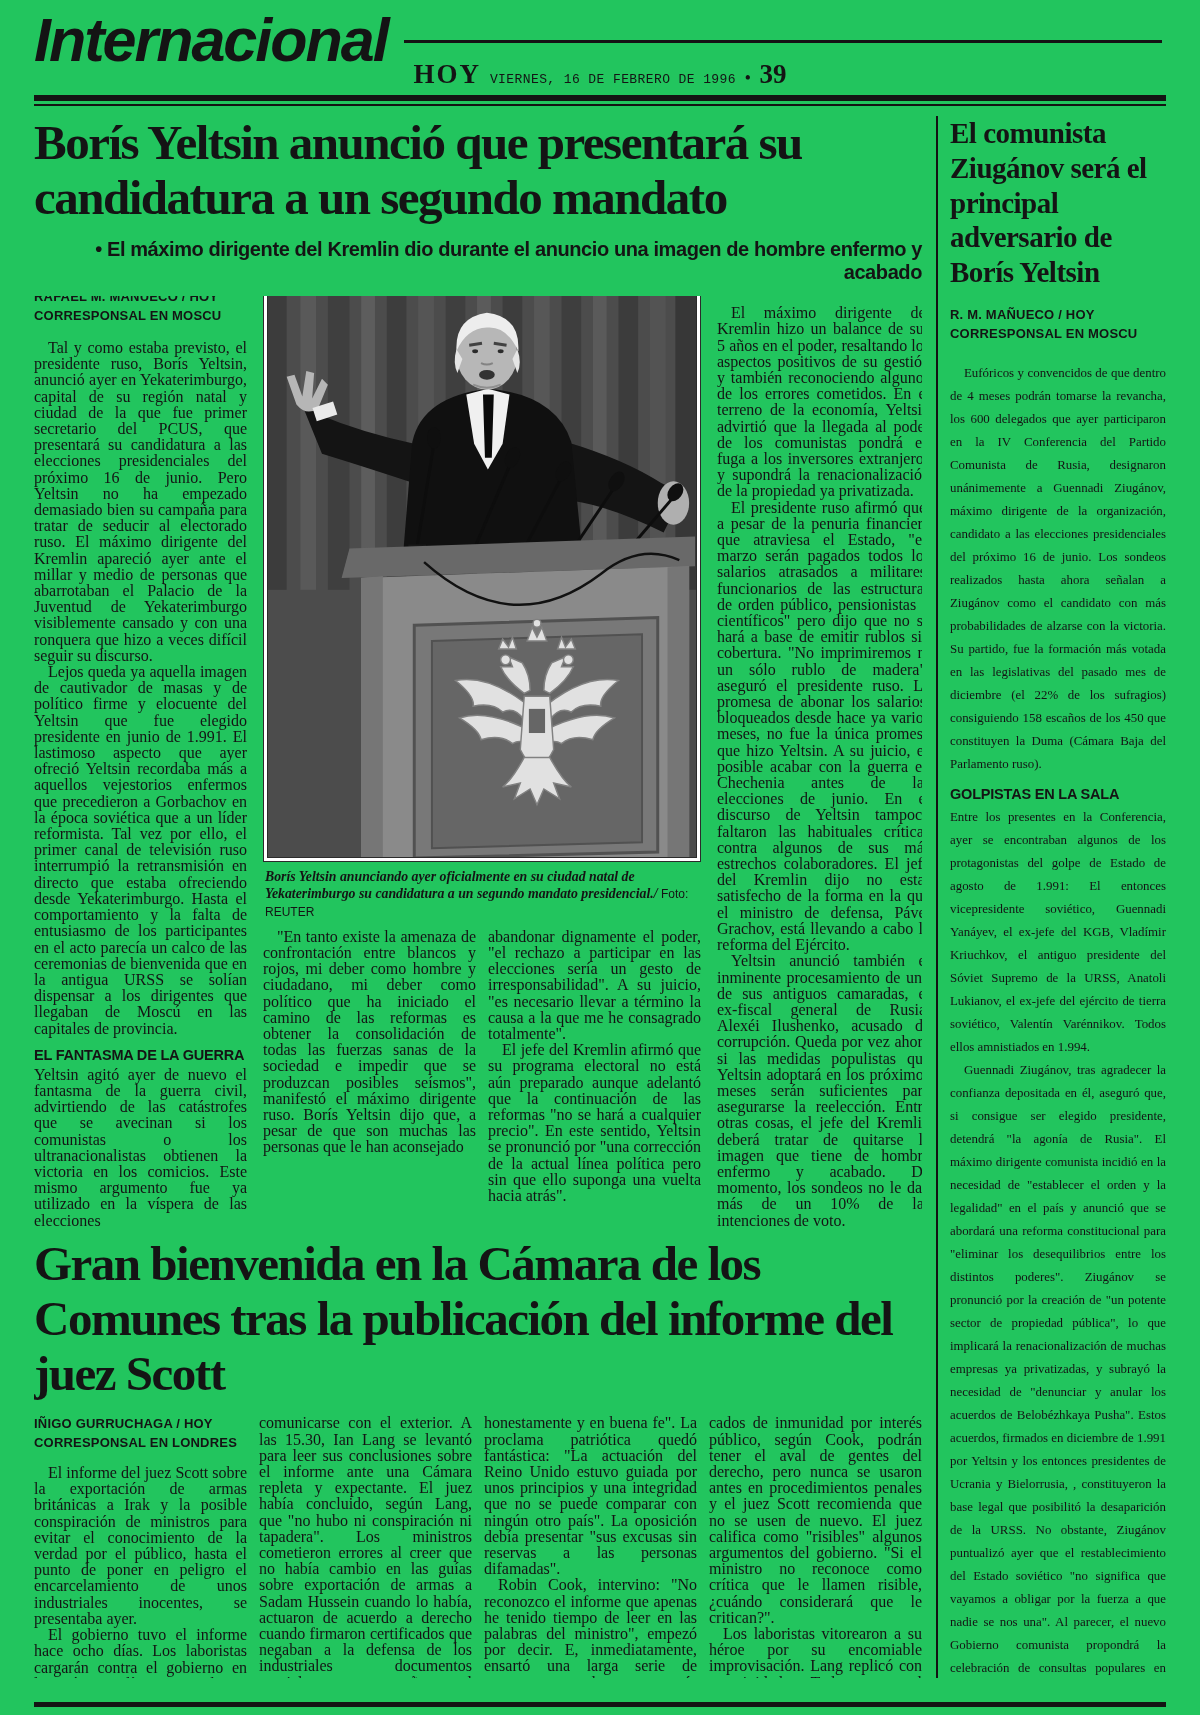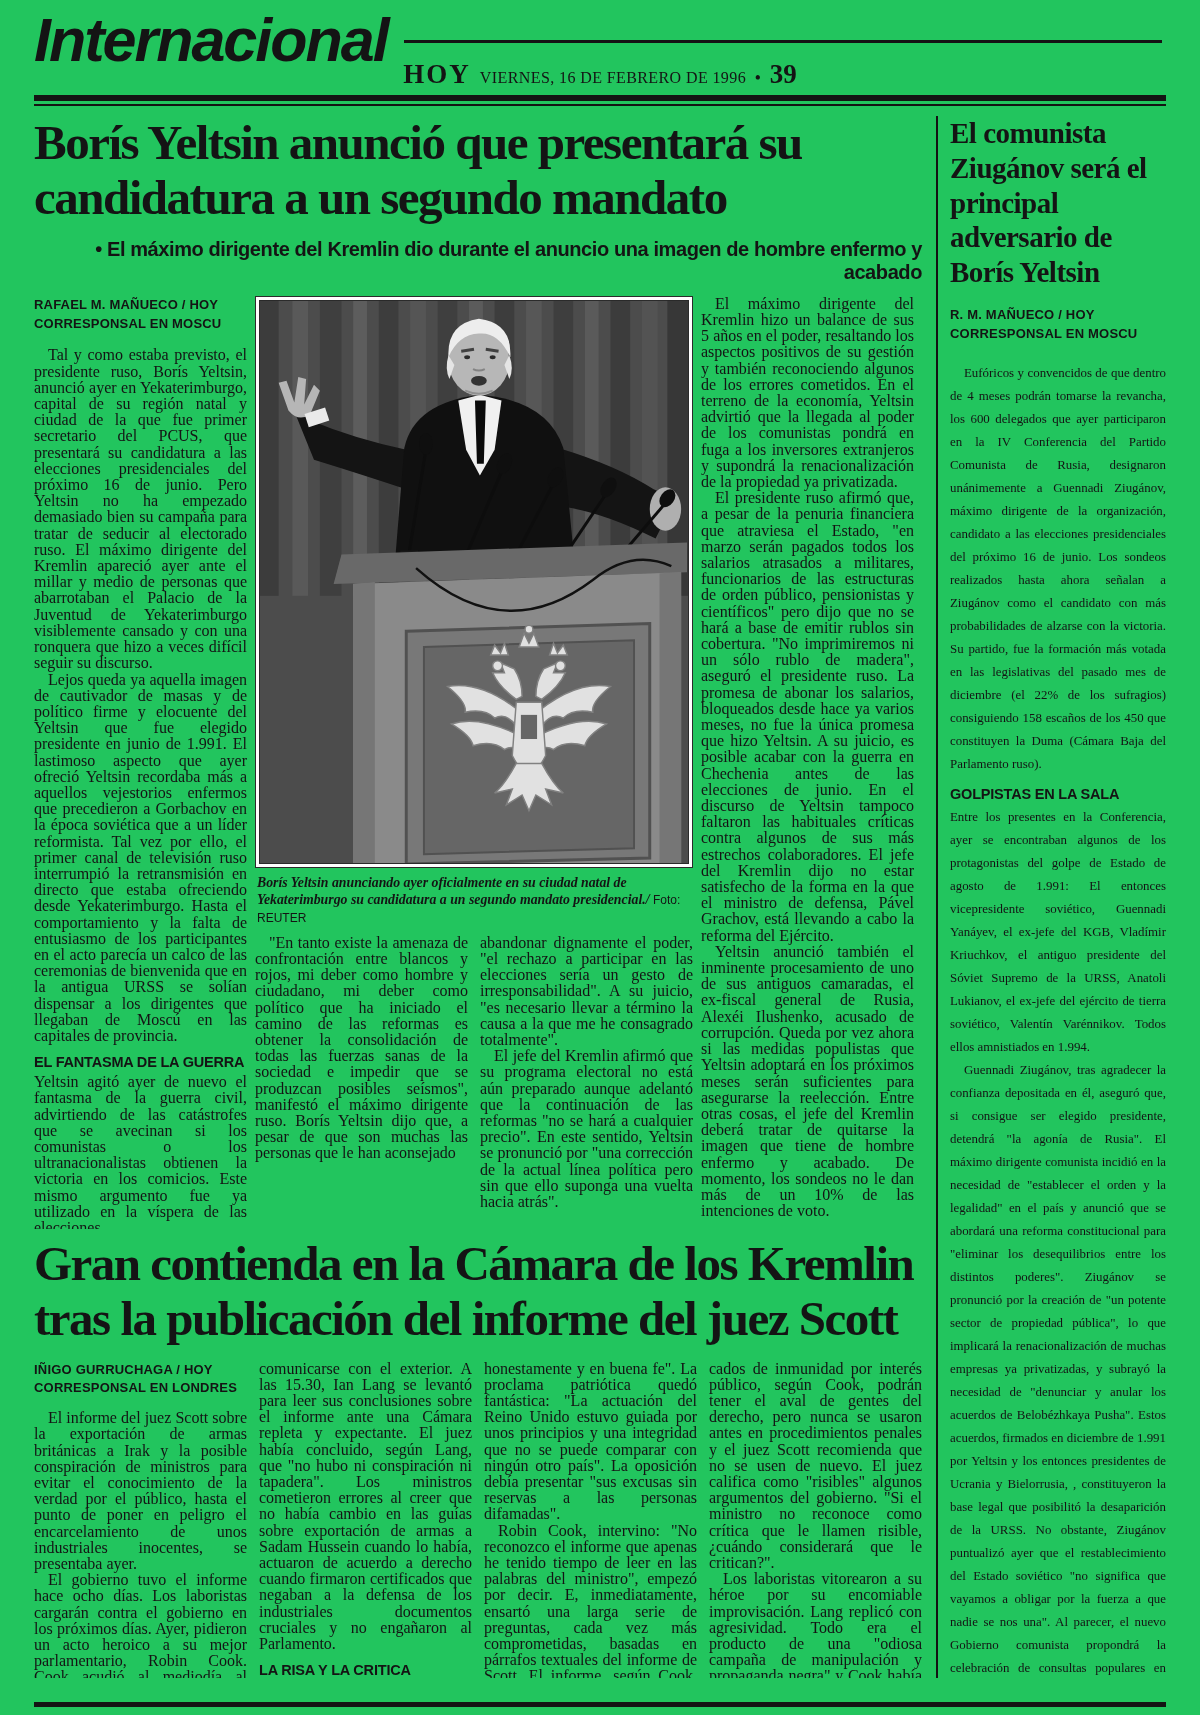"VIERNES, 16 DE FEBRERO DE" .mast-date { font-family: Liberation Serif, serif -> Liberation Mono, monospace; font-size: 16px -> 13px }
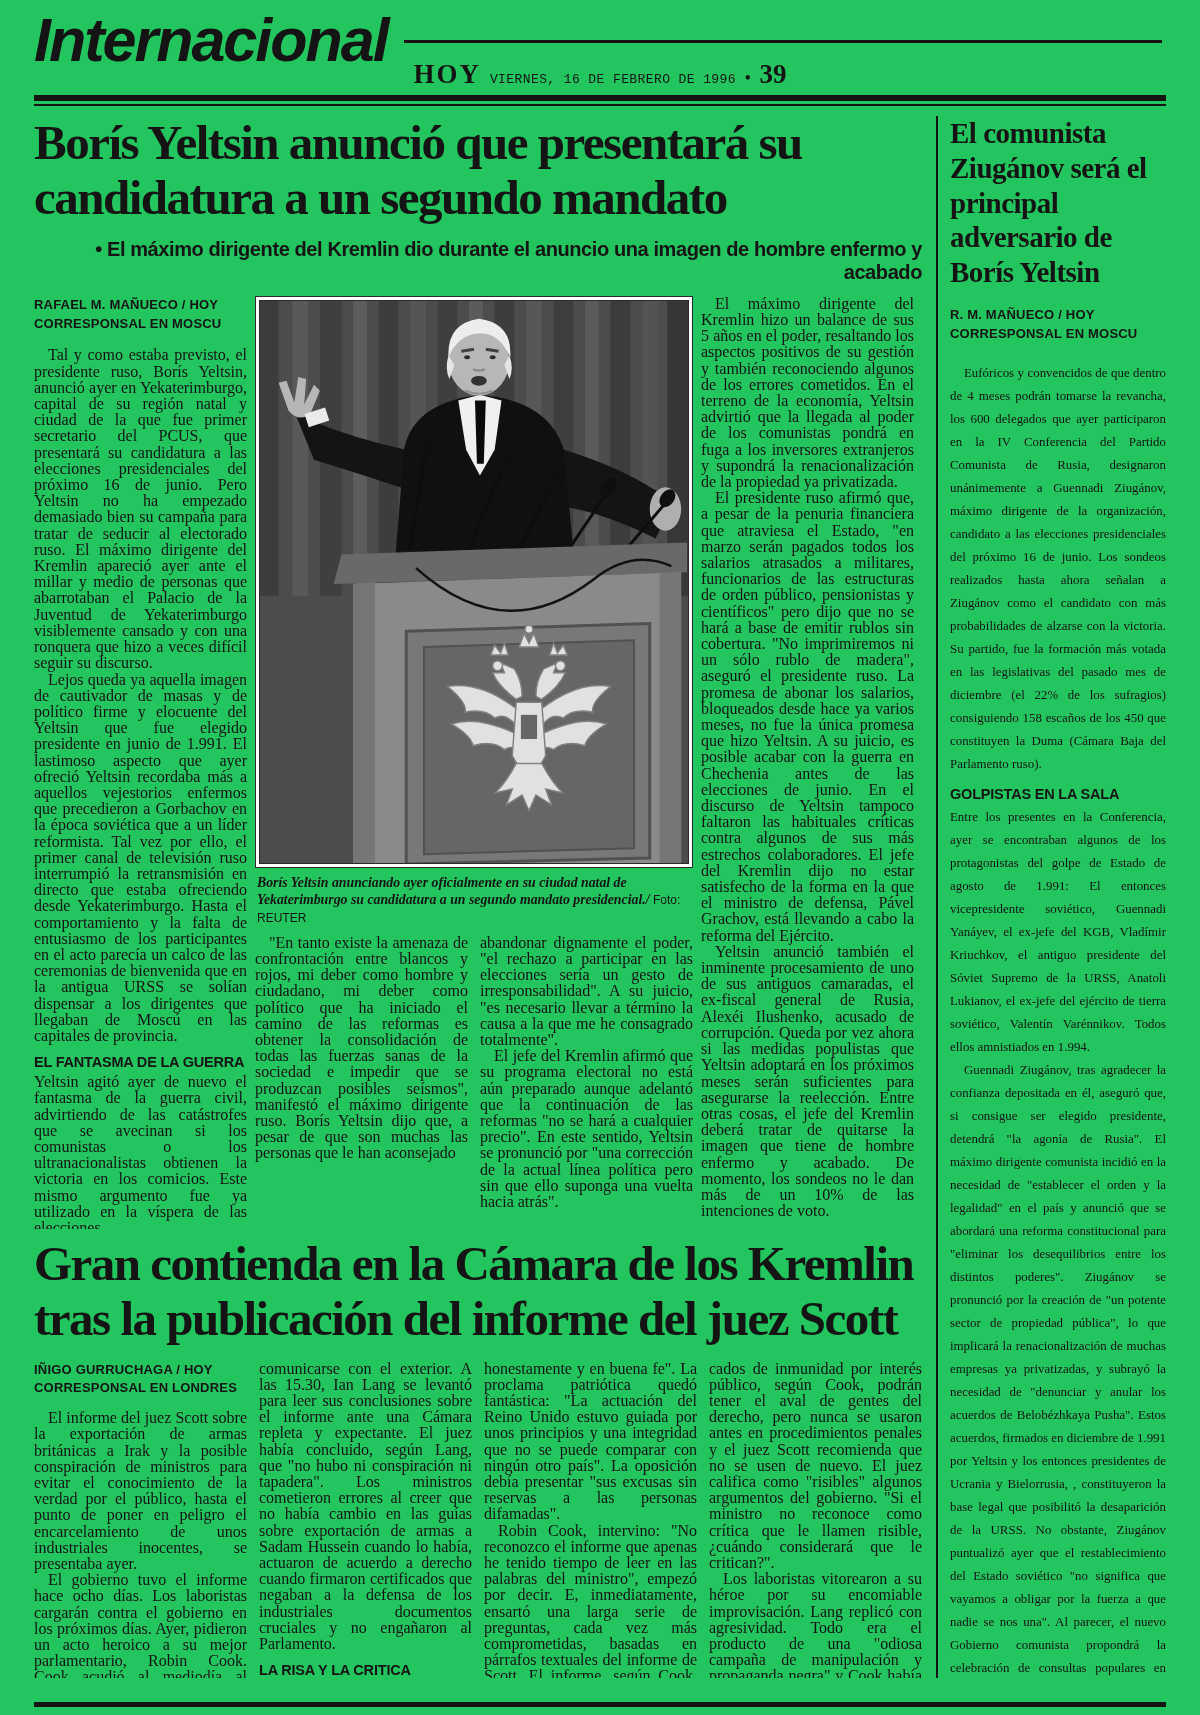"RAFAEL M. MAÑUECO / HOY" .a1-row { align-items: none -> flex-end; gap: 8px -> 16px }
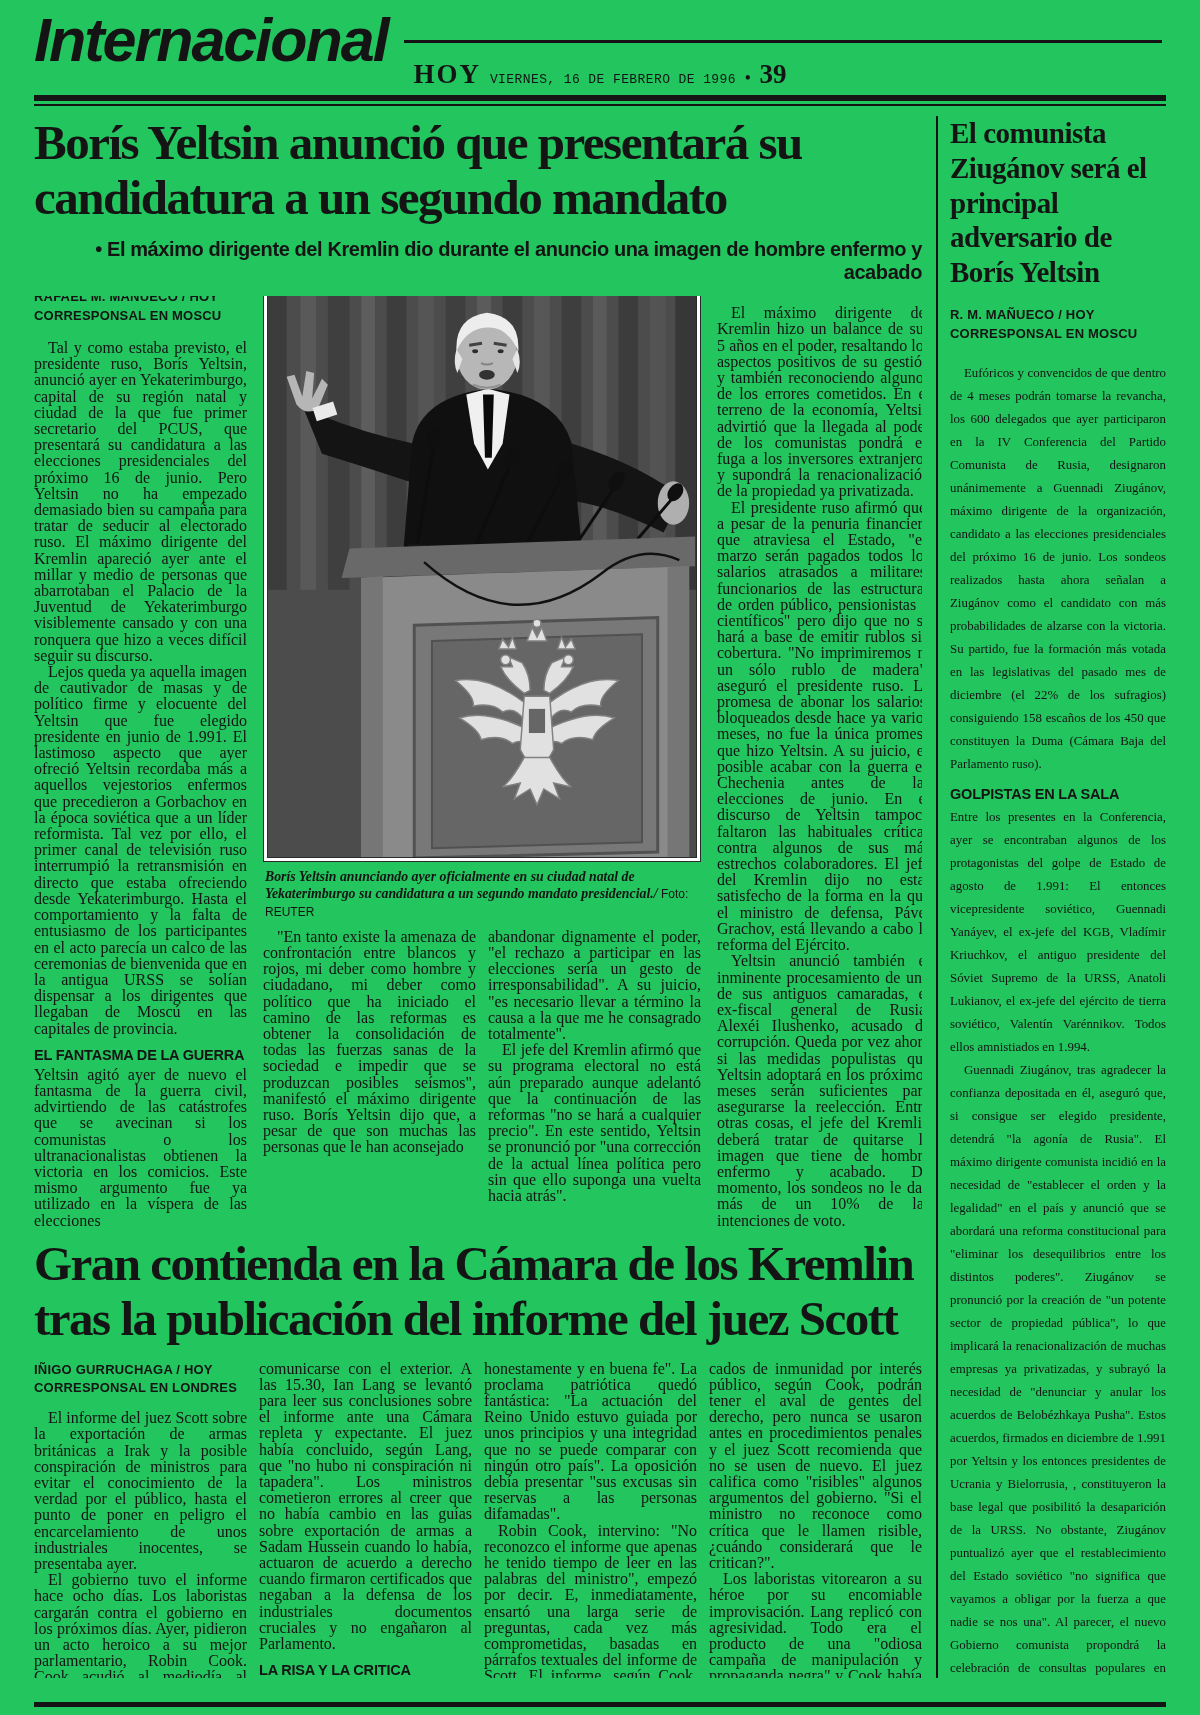"Gran contienda en la Cámara" h2.a2-headline { text: contienda en la Cámara de los Kremlin -> bienvenida en la Cámara de los Comunes }
